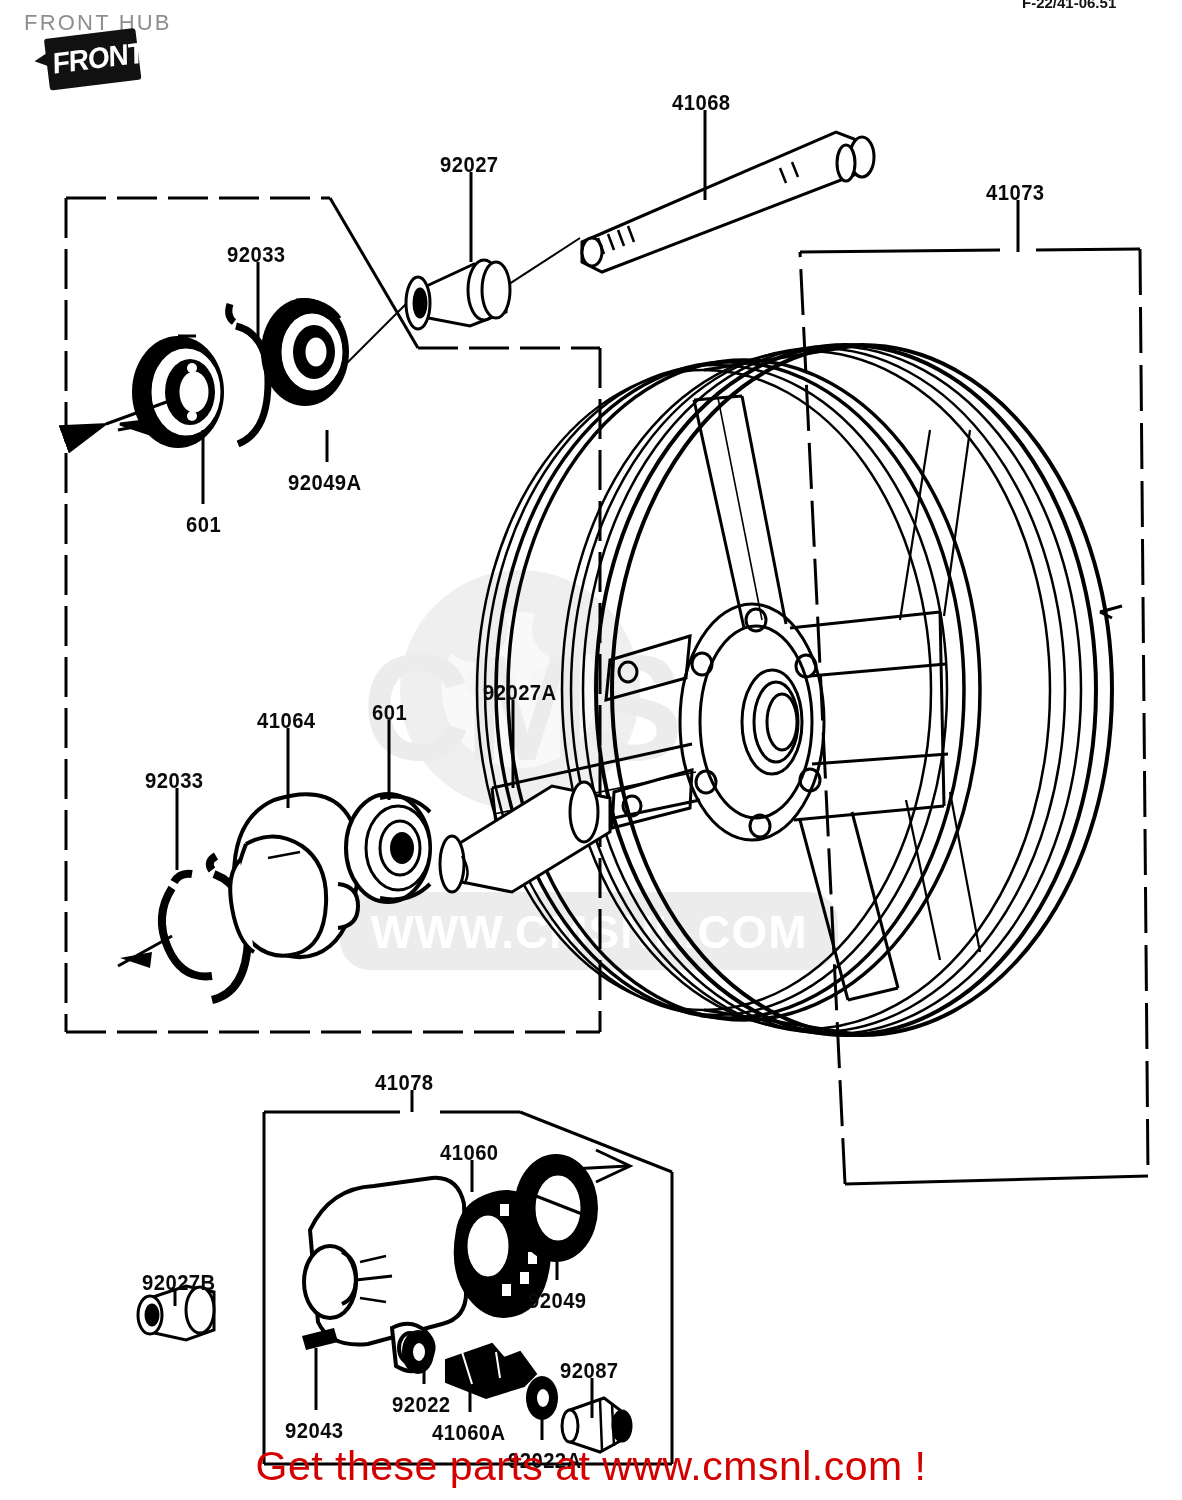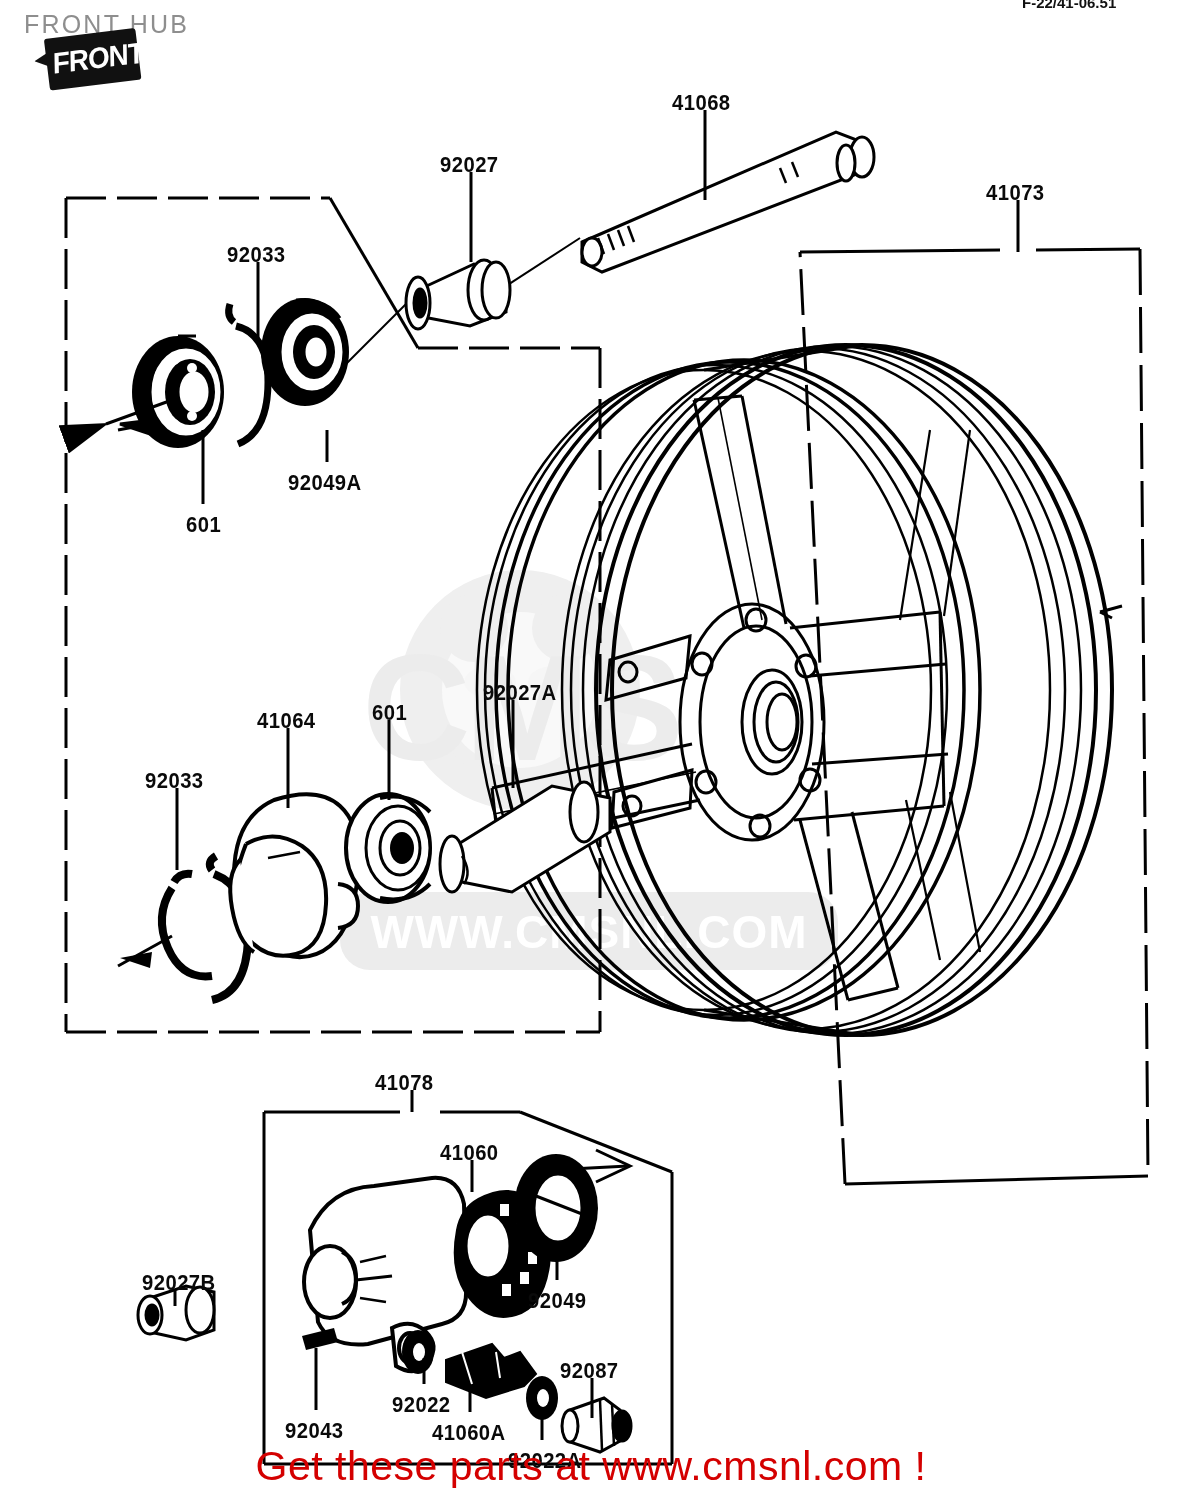"FRONT HUB" #pagetitle { font-size: 25px -> 22px }
